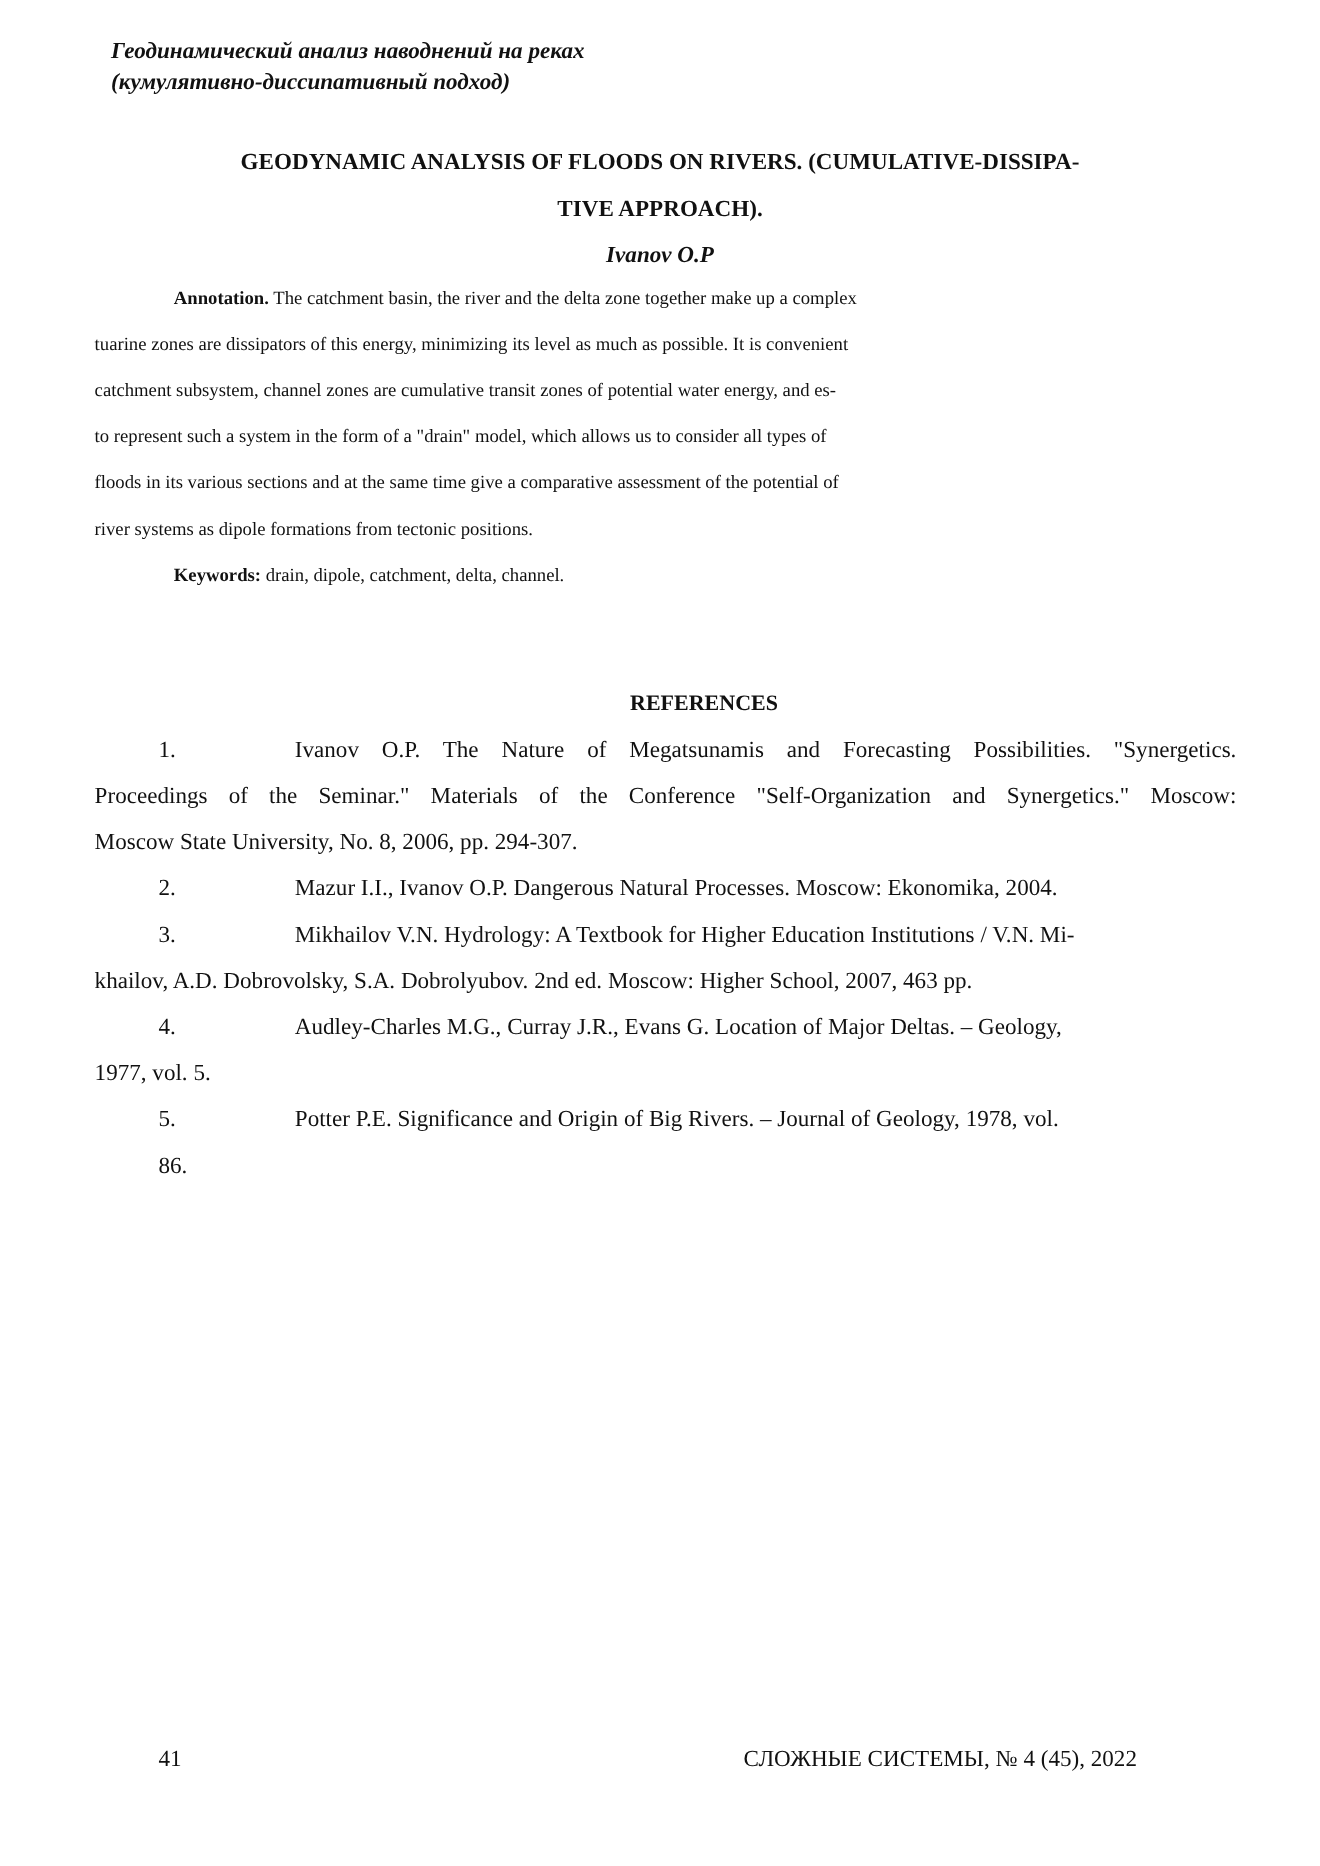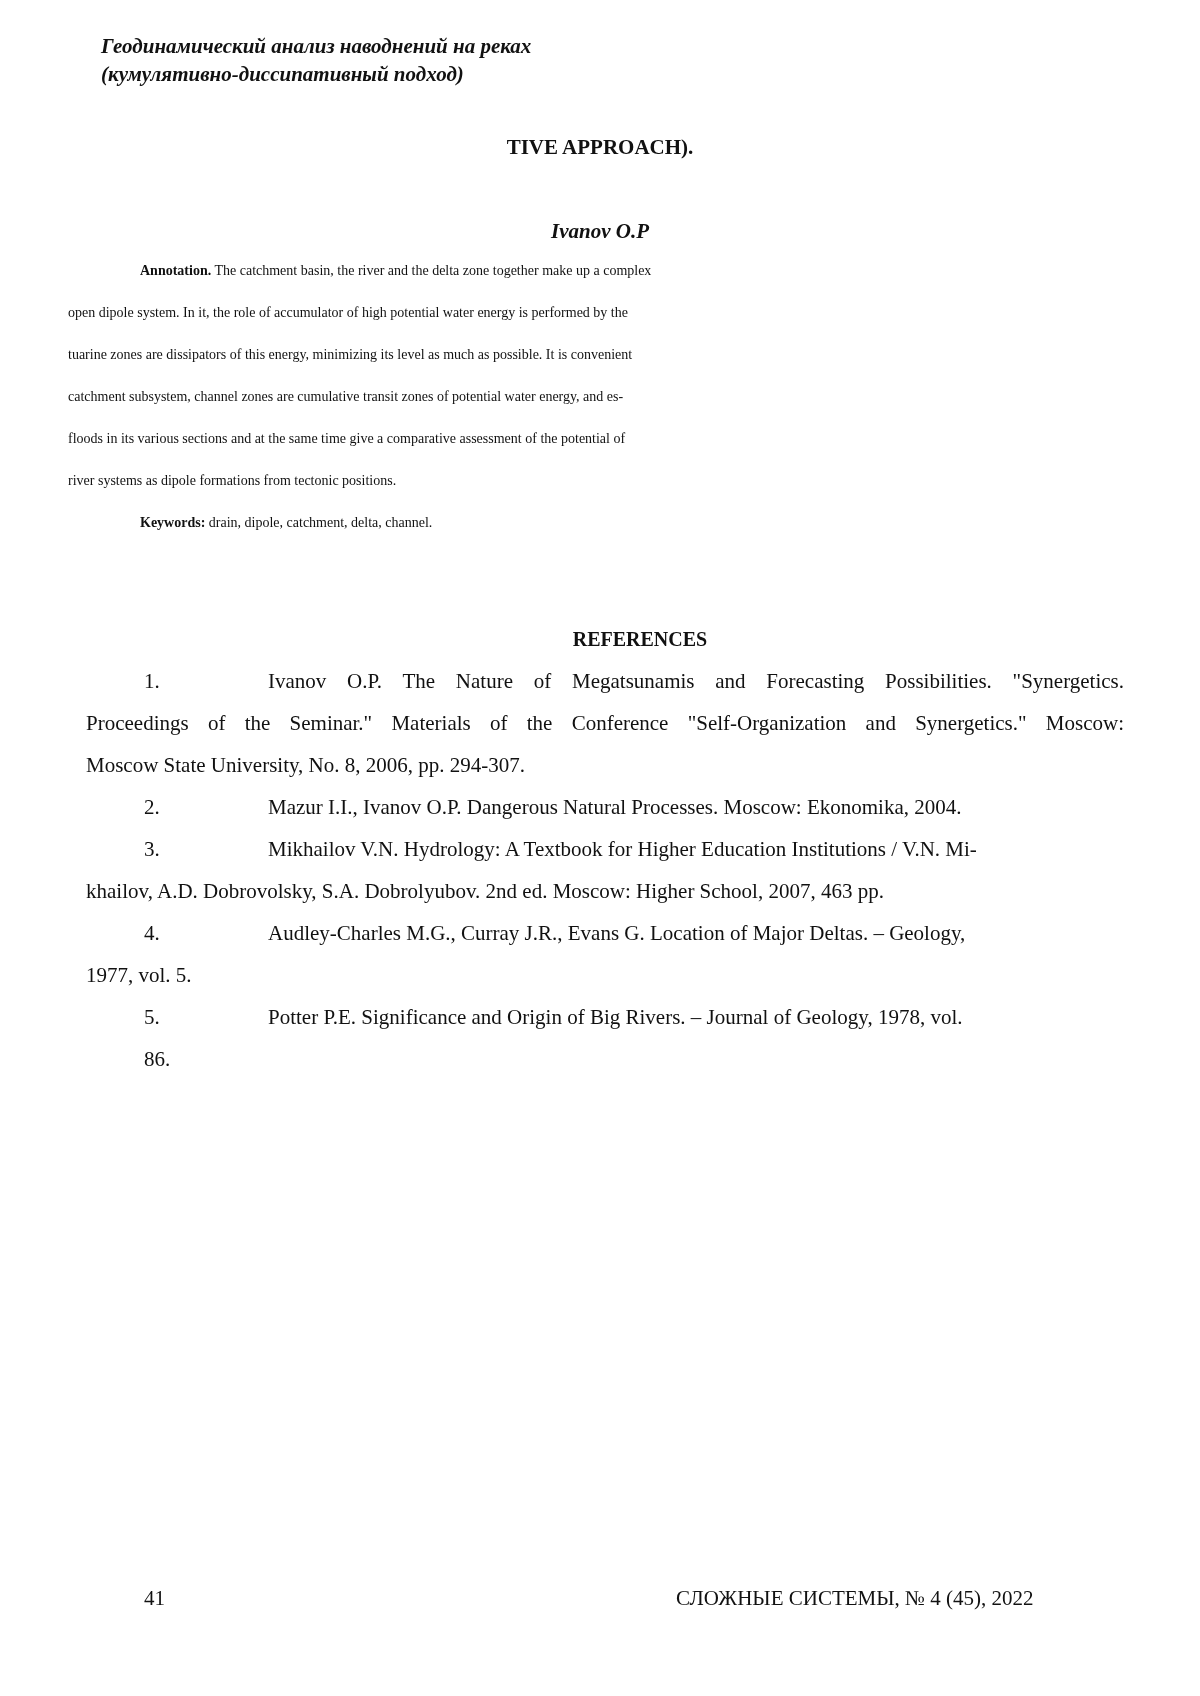"GEODYNAMIC ANALYSIS OF FLOODS ON" div { html: none -> <div>GEODYNAMIC ANALYSIS OF FLOODS ON RIVERS. (CUMULATIVE-DISSIPA-</div> }
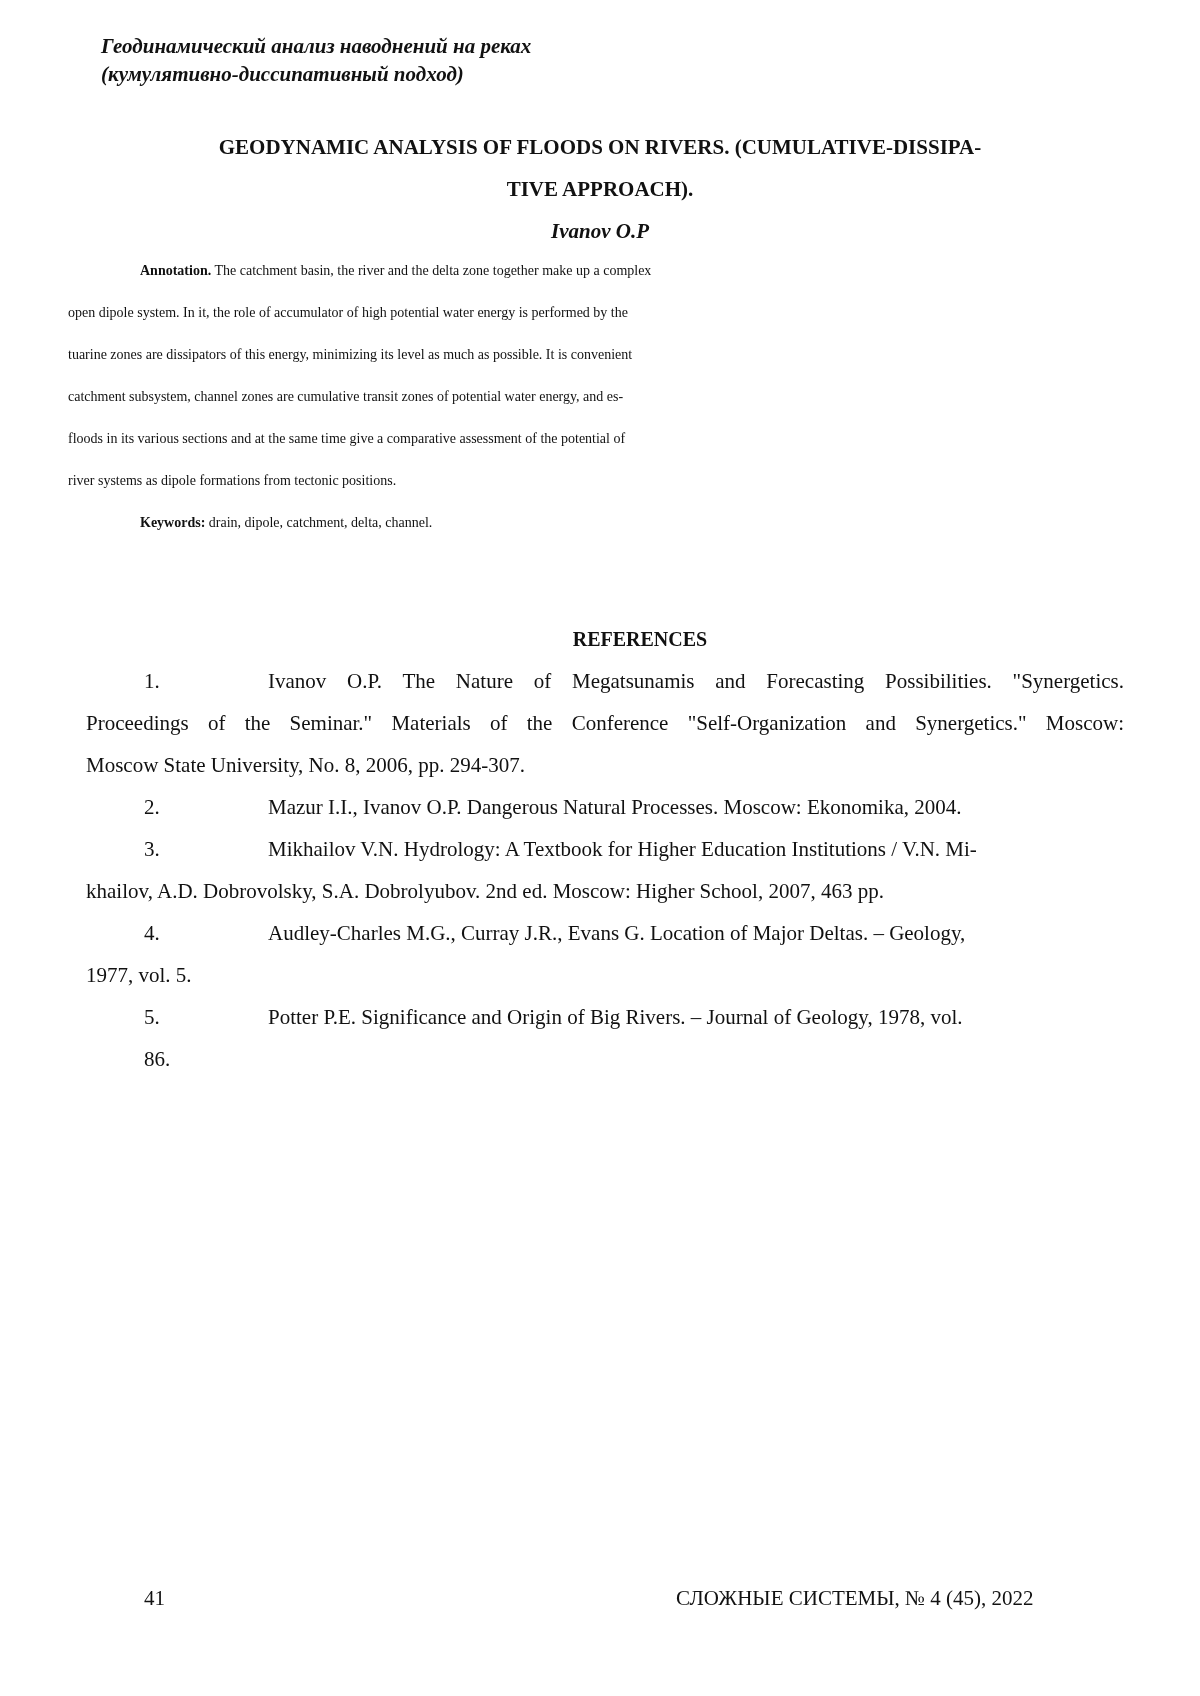"Annotation. The catchment basin, the" .abstract { font-size: 14px -> 17px; left: 68px -> 86px }
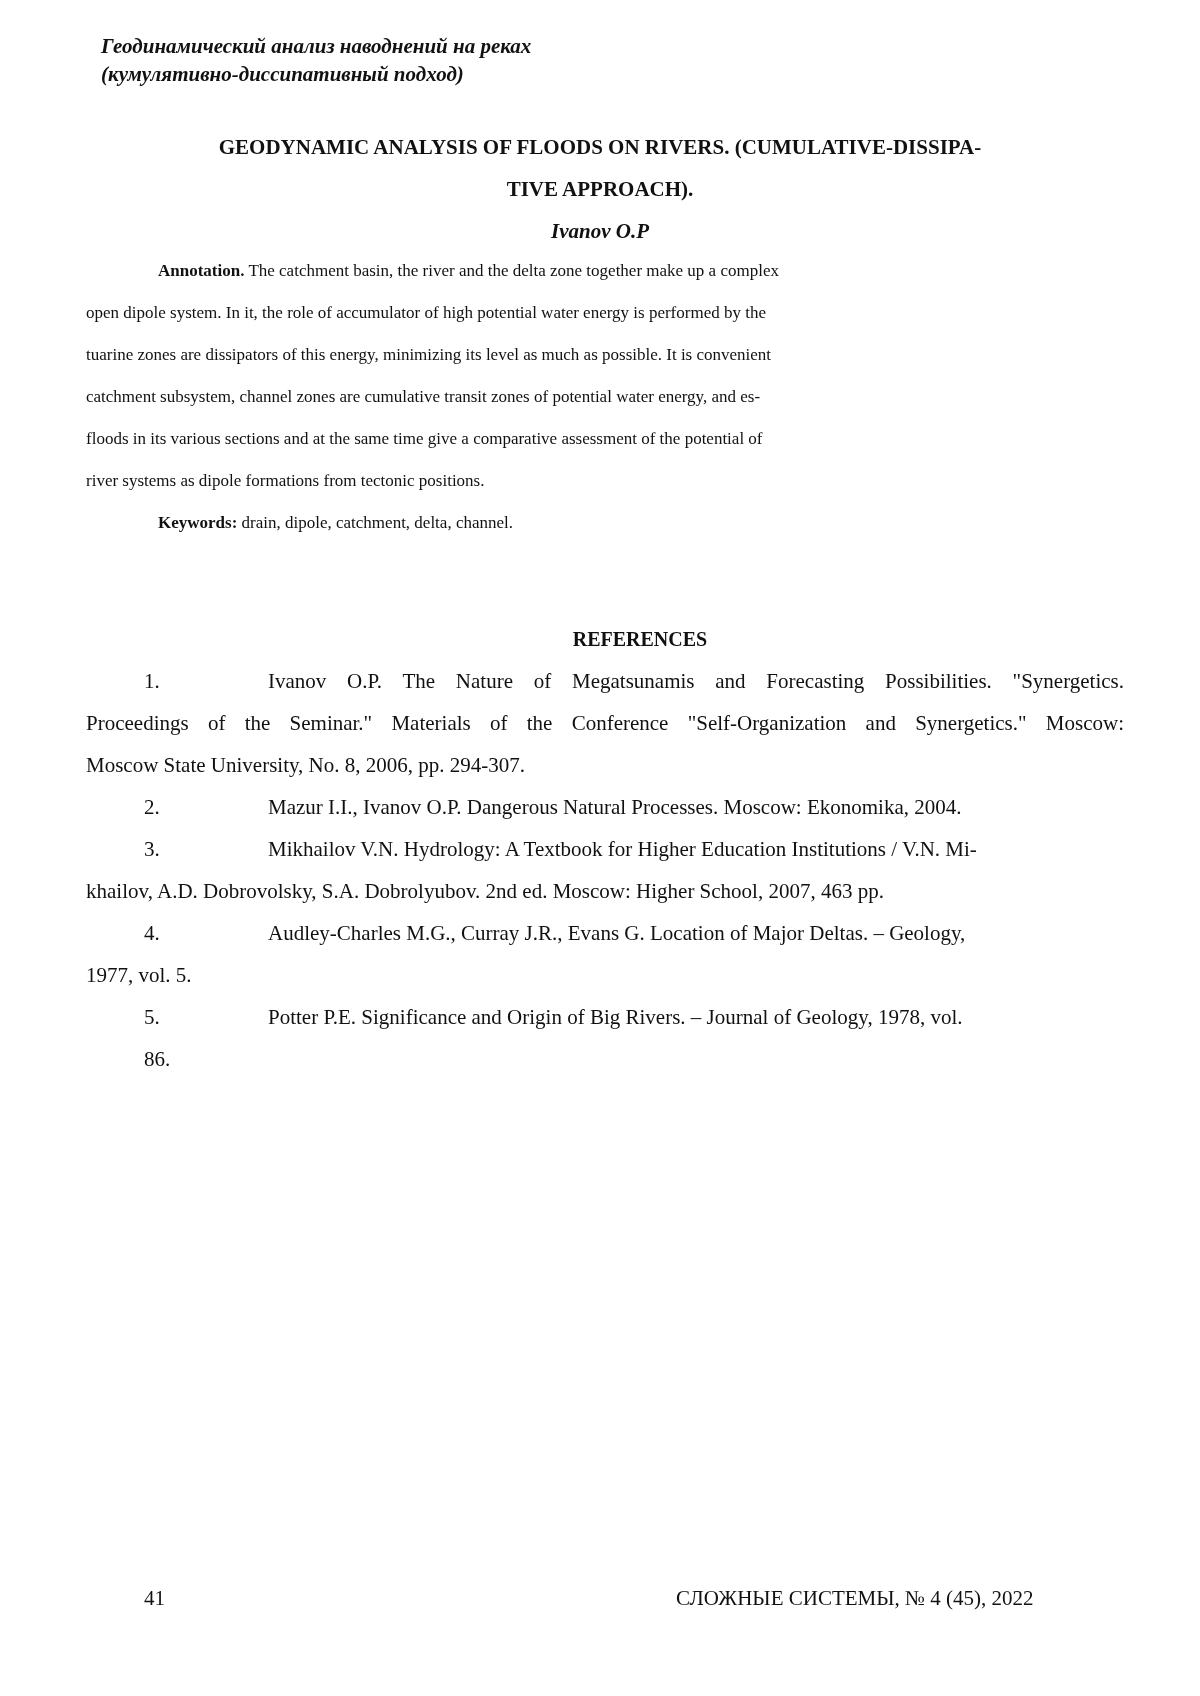"open dipole system. In it," span.line { html: <span>open dipole system. In it, the role of accumulator of high potential water energy is performed by the</span> -> none }
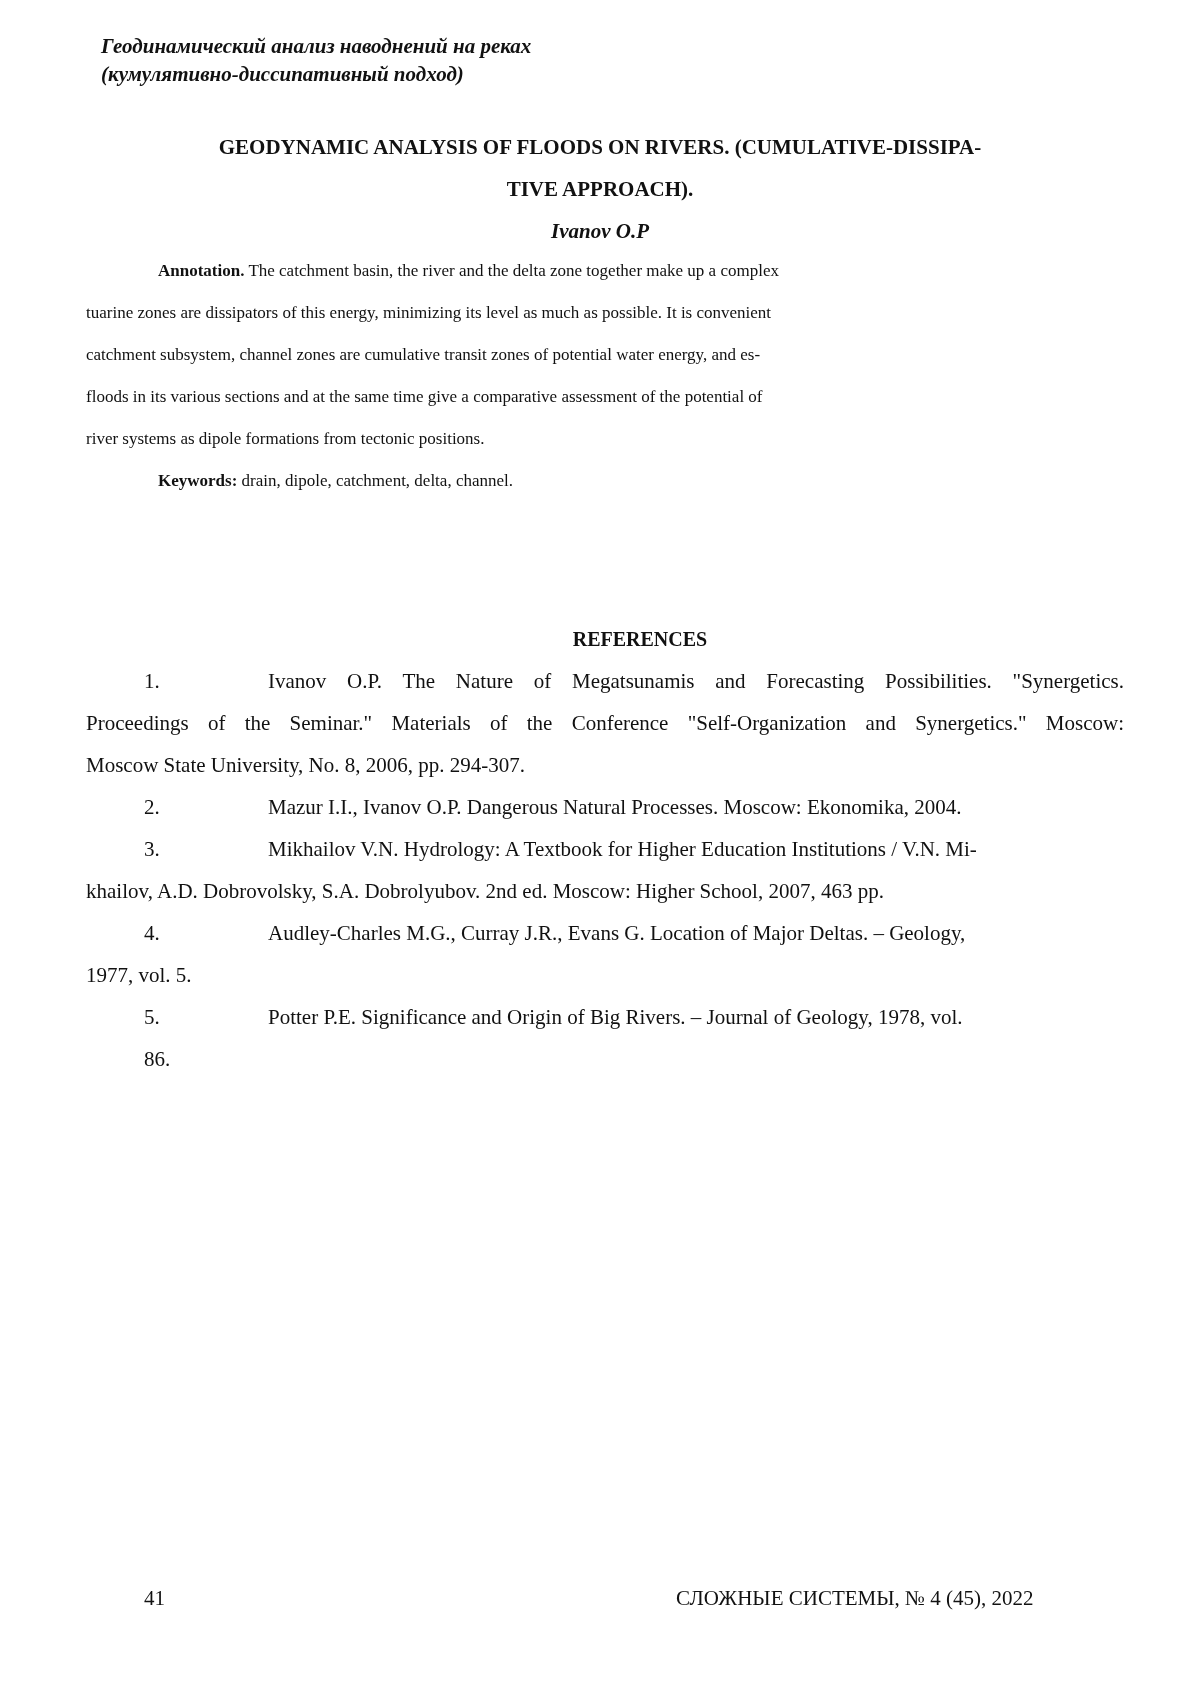"to represent such a system" span.line { html: none -> <span>to represent such a system in the form of a "drain" model, which allows us to consider all types of</span> }
